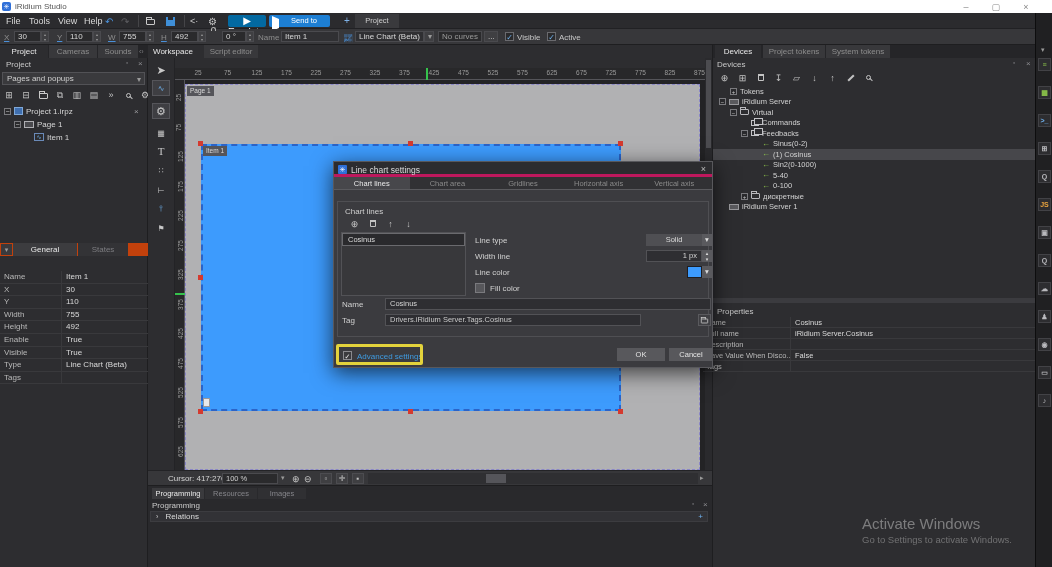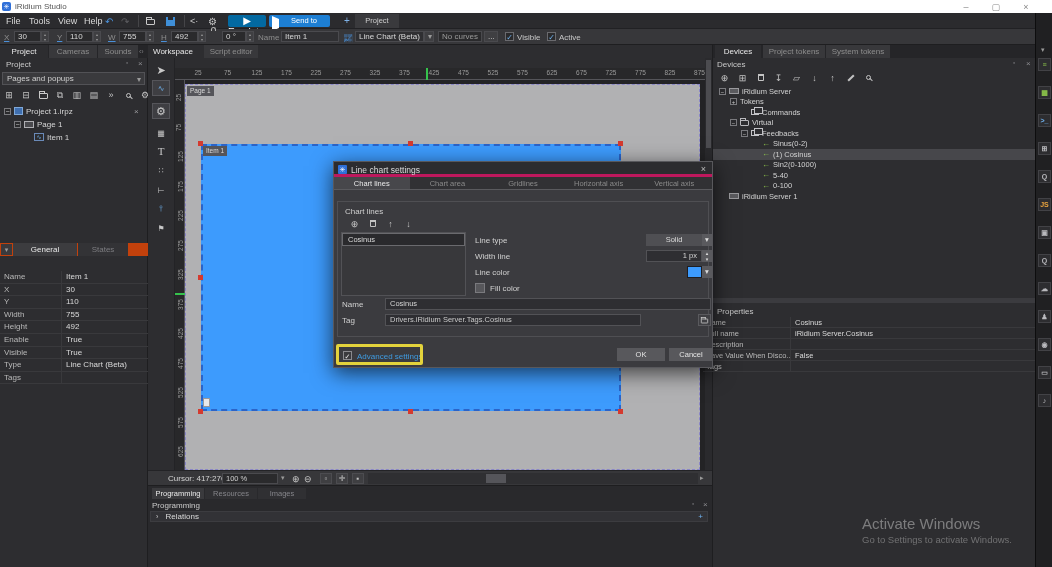"iRidium Server" div.trow { order: before "Tokens" -> after "Tokens" }
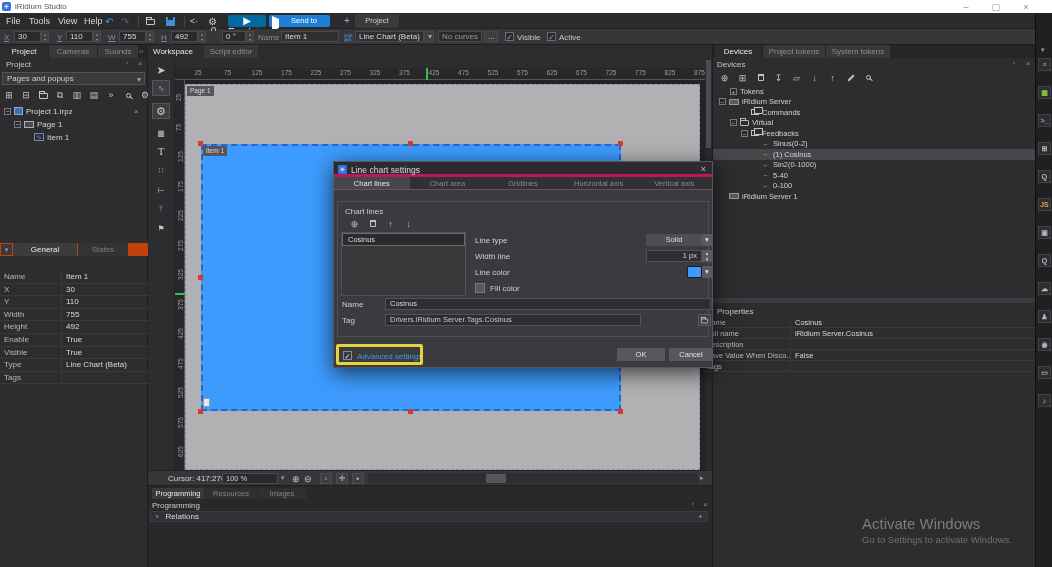"Commands" div.trow { order: before "Virtual" -> after "Virtual" }
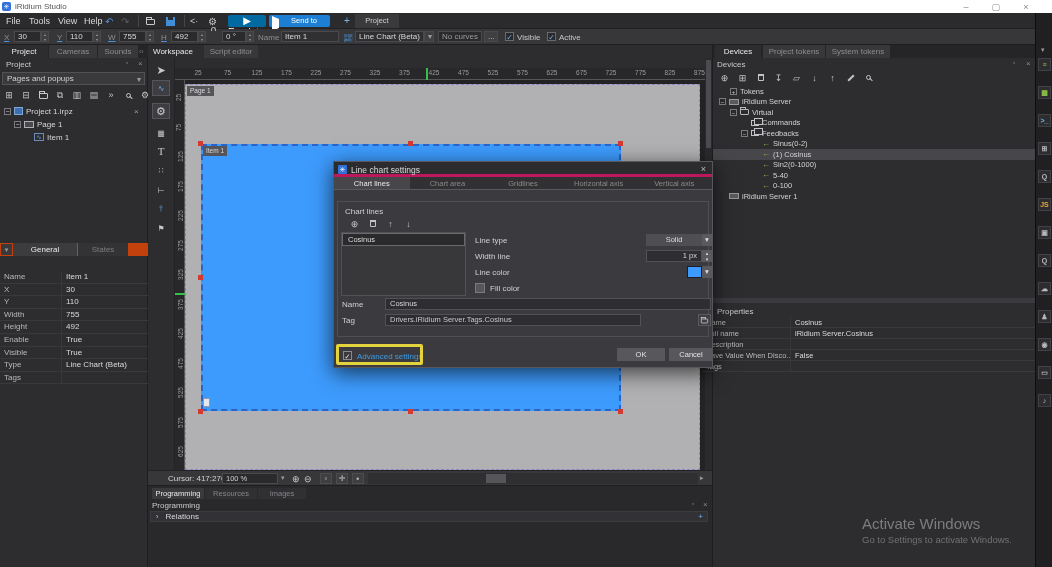"дискретные" div.trow { html: none -> <div> <span>+</span> <span></span> <span>дискретные</span> </div> }
